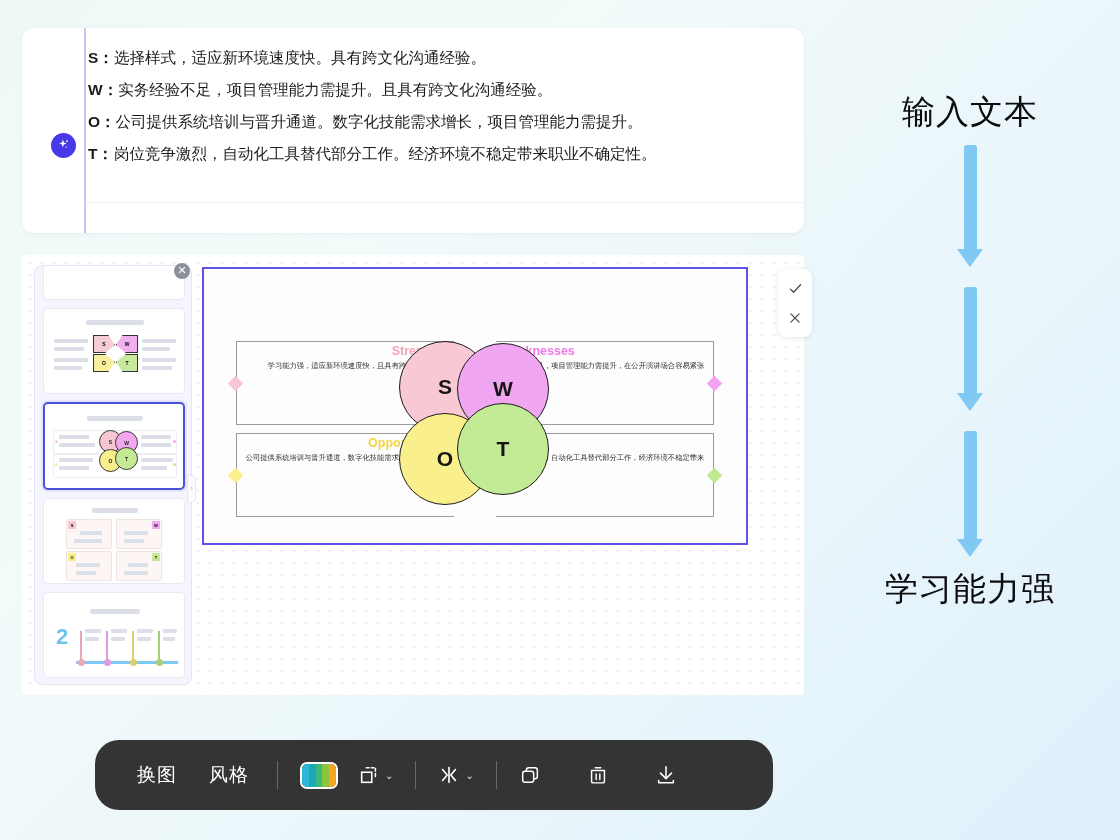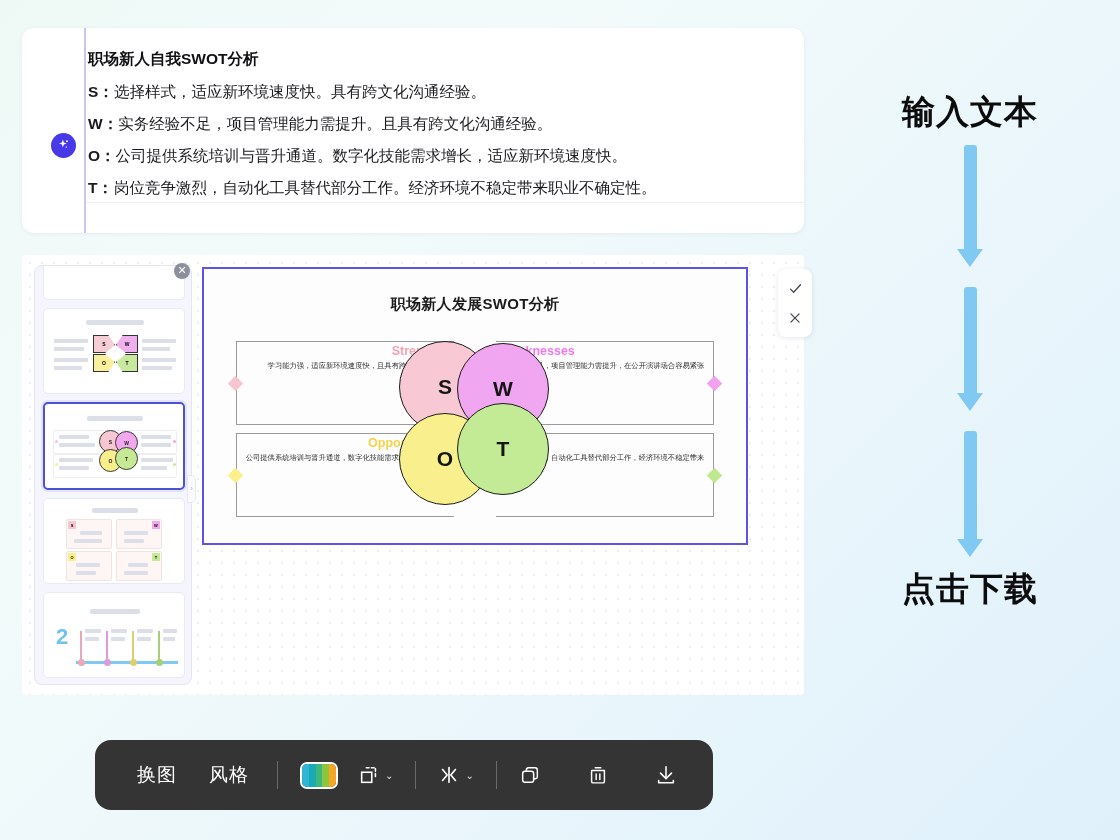"职场新人自我SWOT分析" div.tc-title { html: <div>职场新人自我SWOT分析</div> -> none }
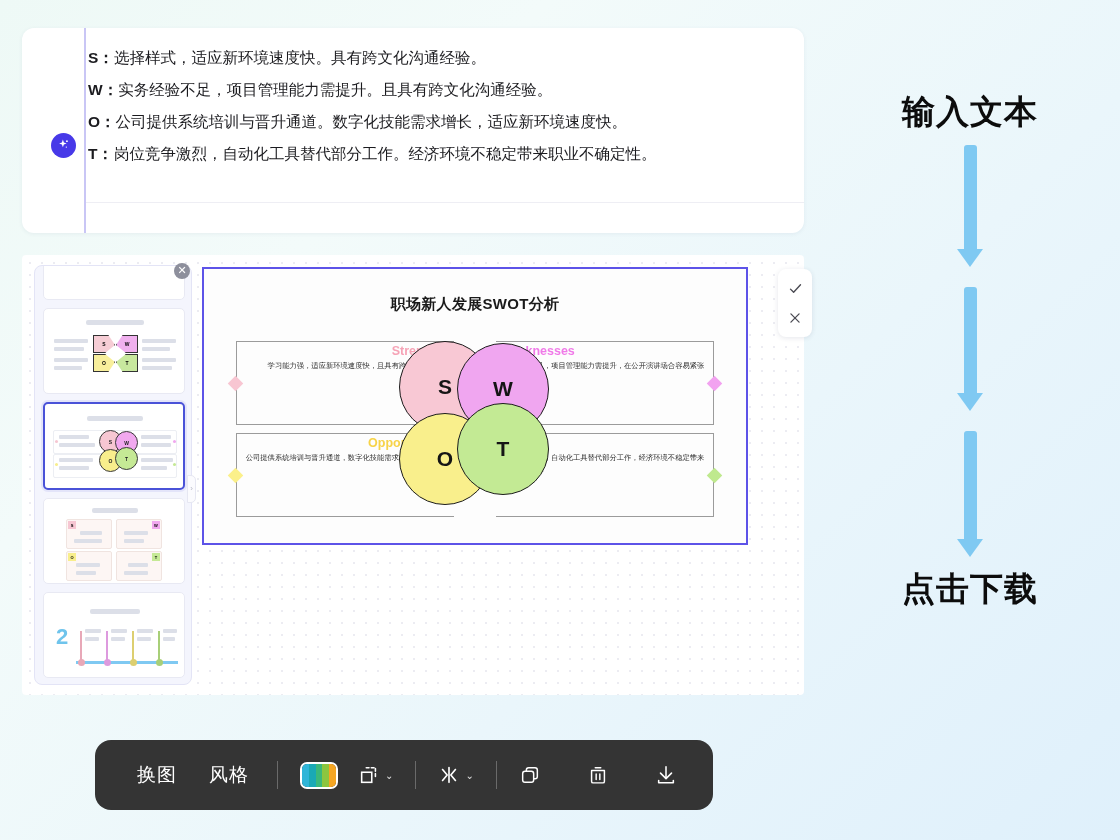"公司提供系统培训与晋升通道。数字化技能需求增长，适应新环境速度快。" span.tc-val { text: 适应新环境速度快 -> 项目管理能力需提升 }
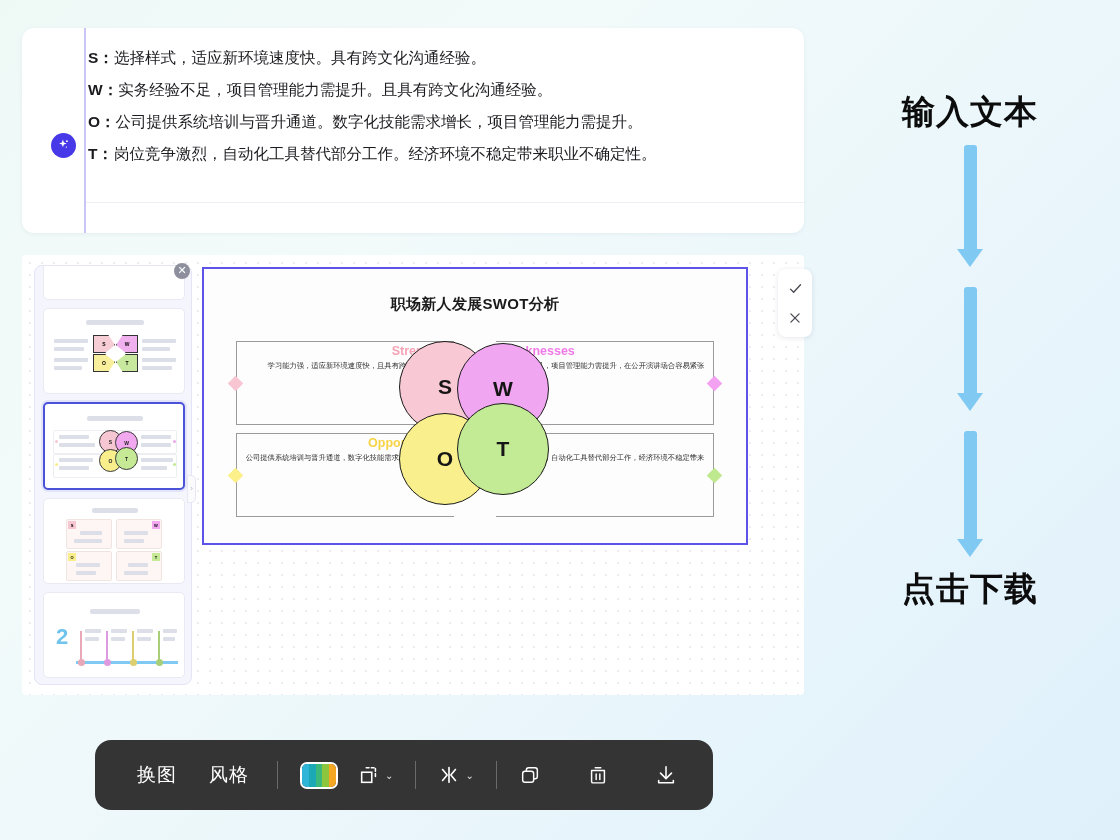"输入文本" .step-label { font-weight: bold -> normal }
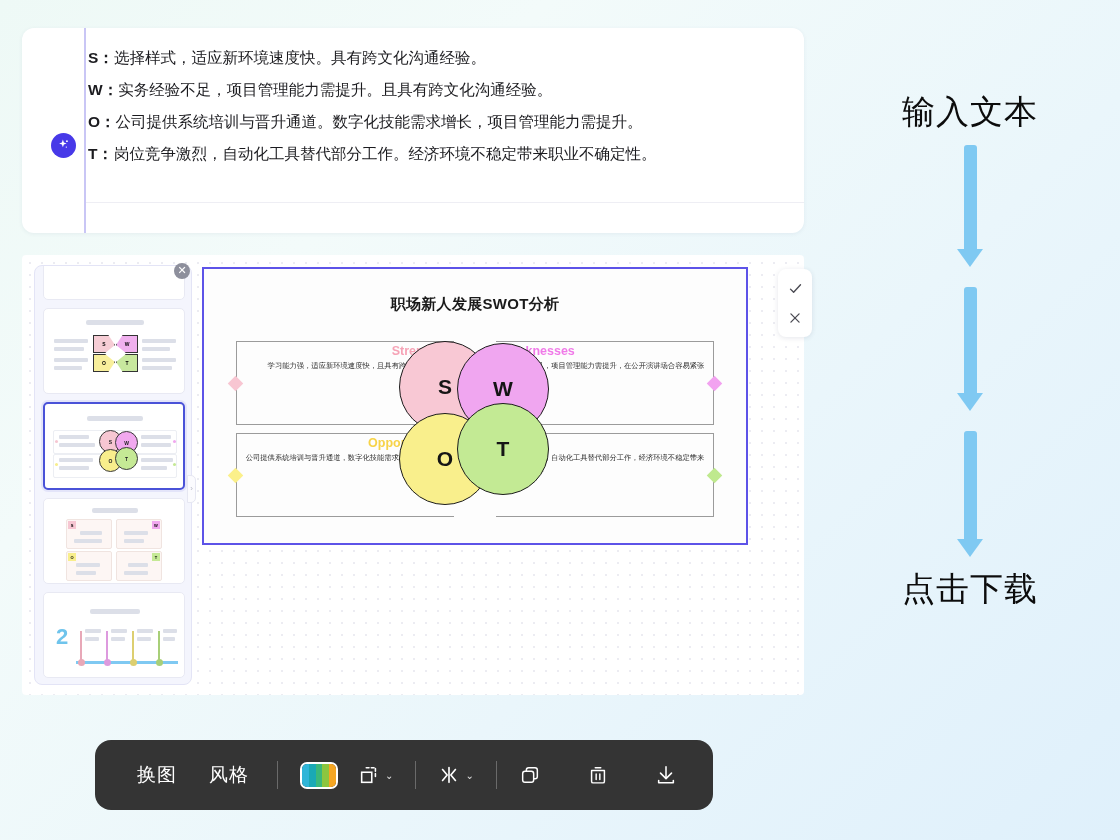"职场新人发展SWOT分析" div { html: <div>职场新人发展SWOT分析</div> -> none }
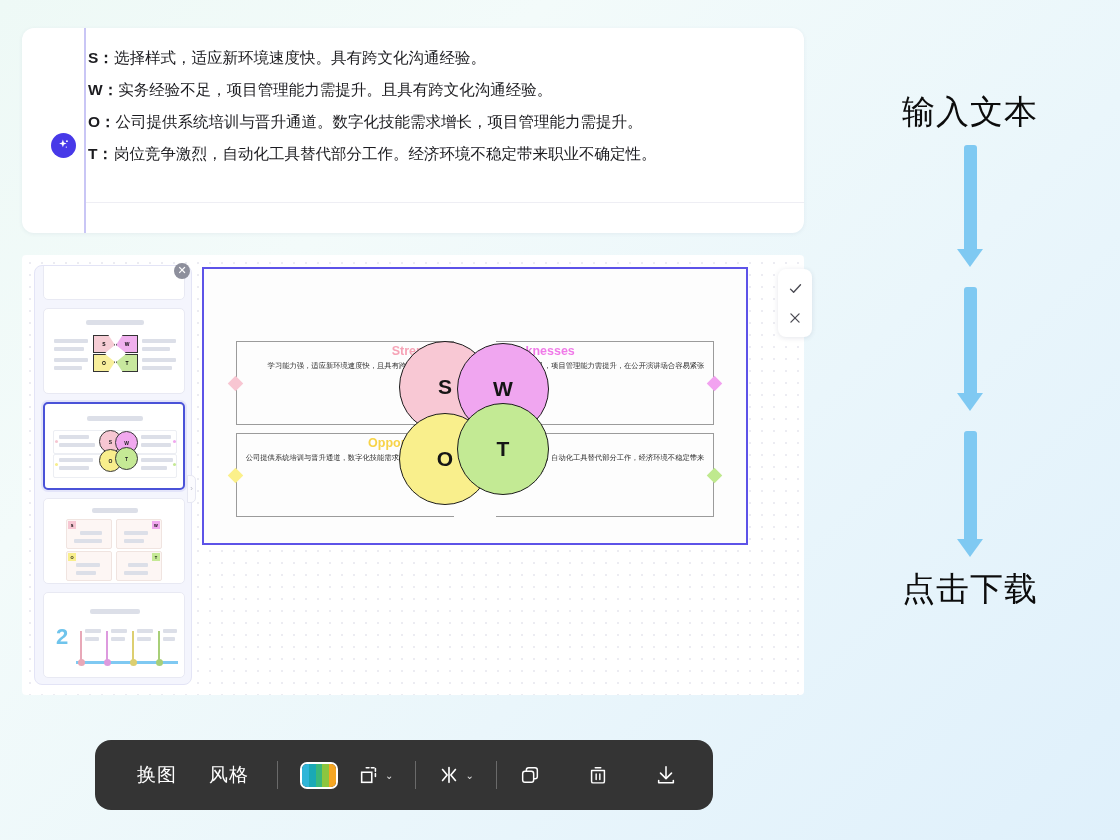"点击下载" div.step-label { text: 点击下载 -> 学习能力强 }
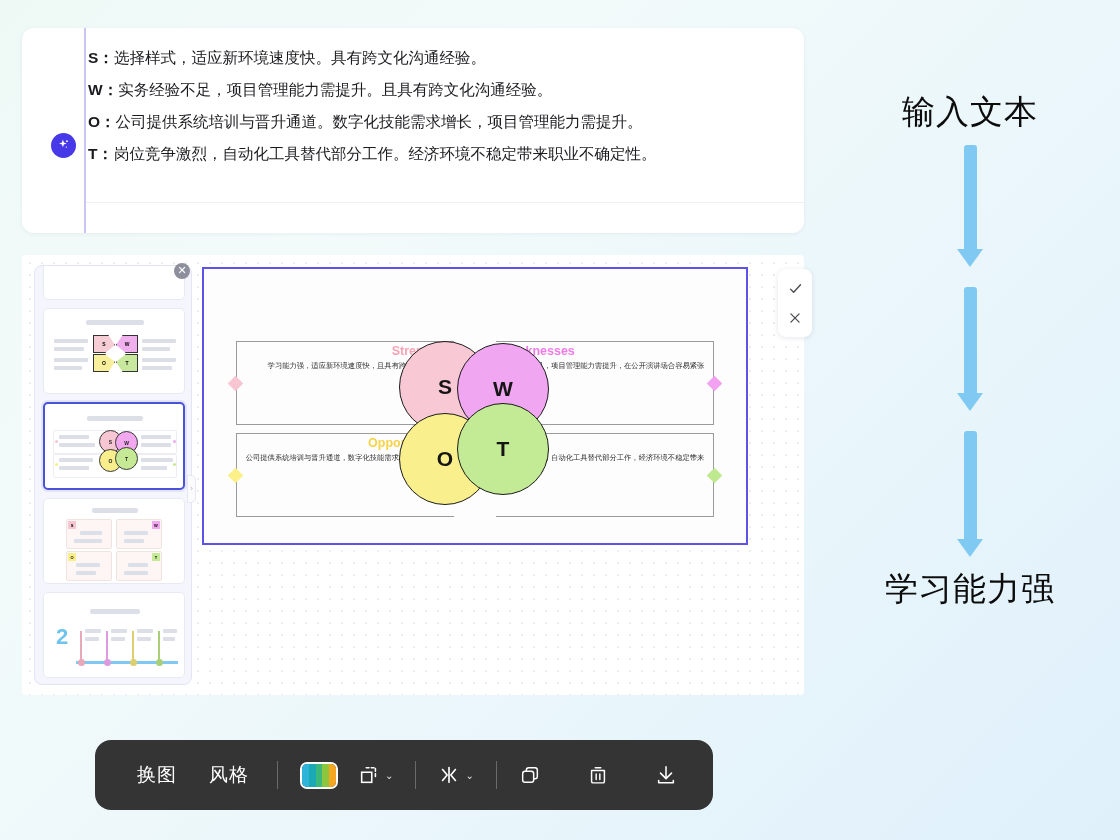"换图" #toolbar { border-radius: 16px -> 24px; width: 618px -> 678px }
